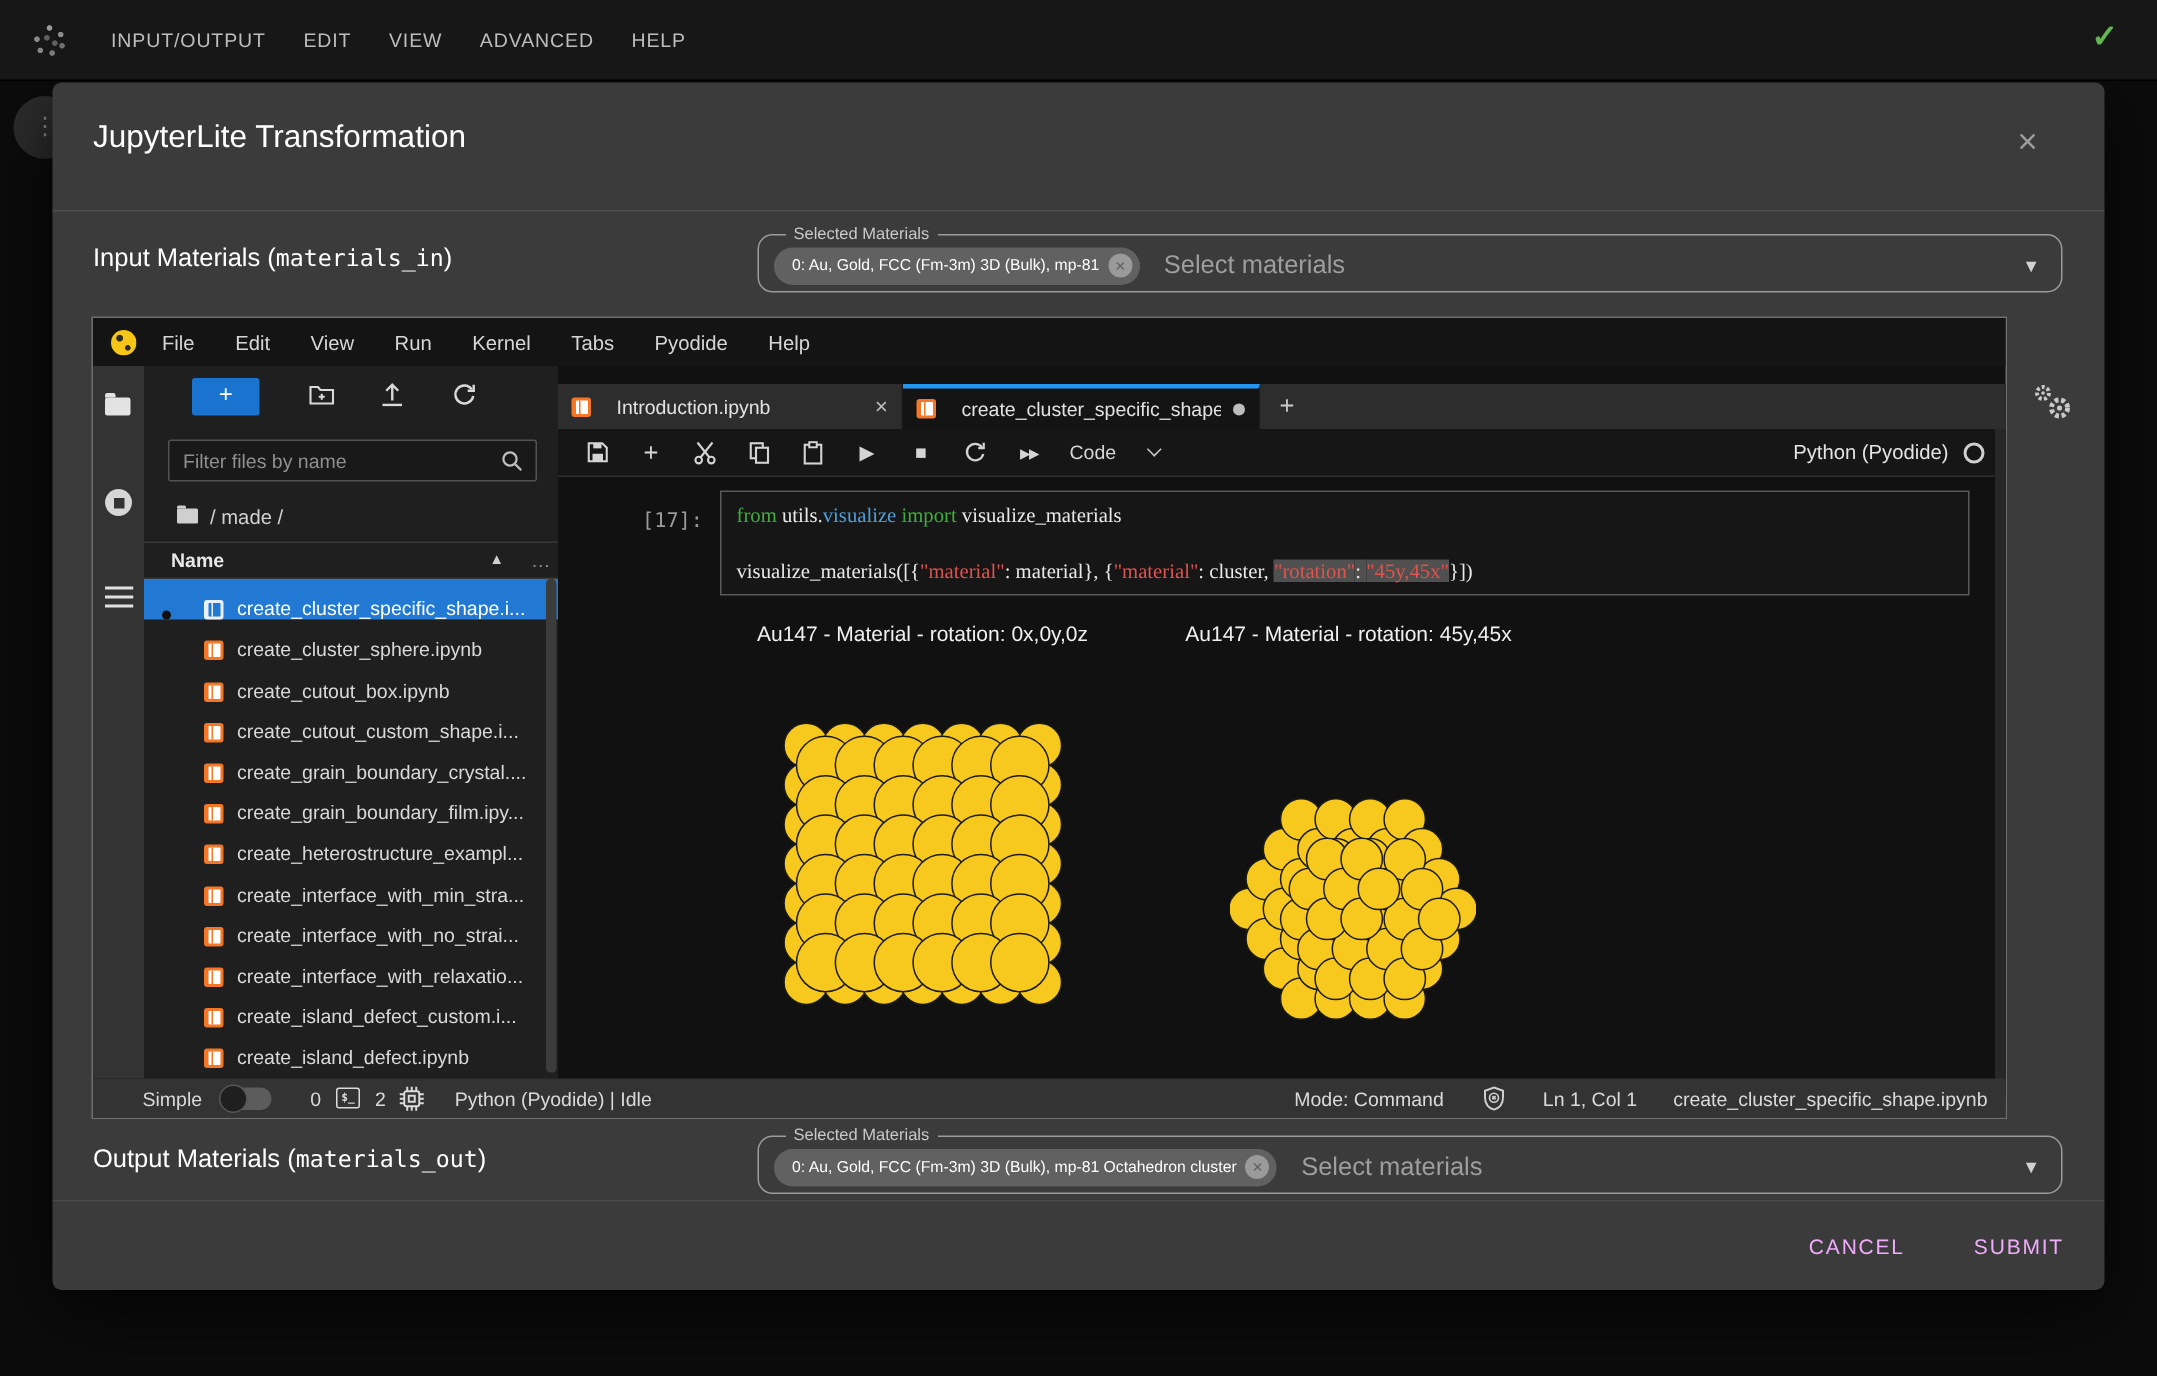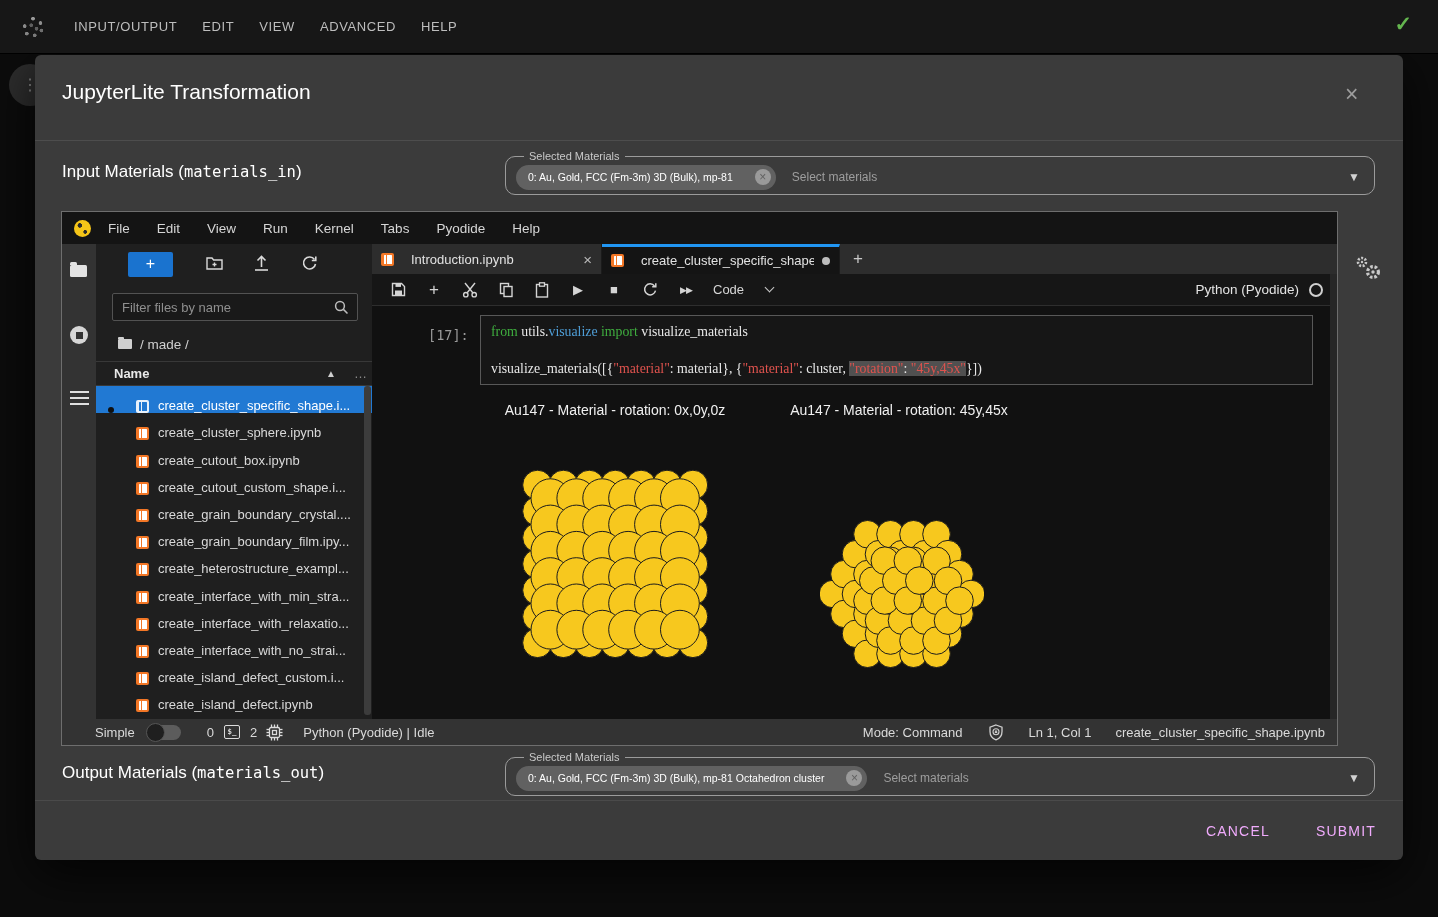"0: Au, Gold, FCC (Fm-3m)" .chip { gap: 22px -> 6px }
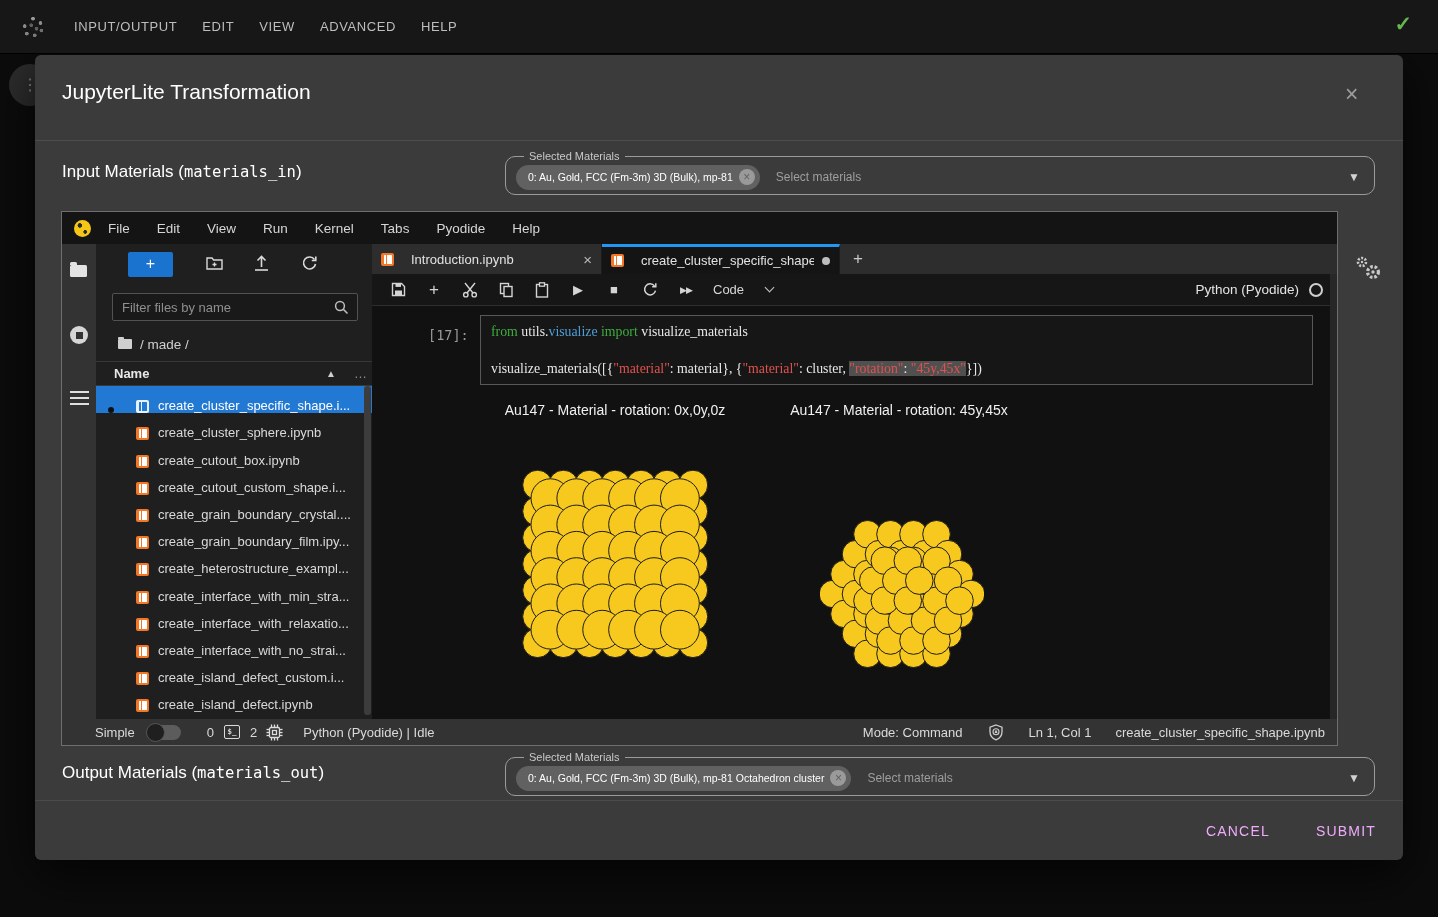"Select materials" .mat-placeholder { font-size: 12px -> 17px }
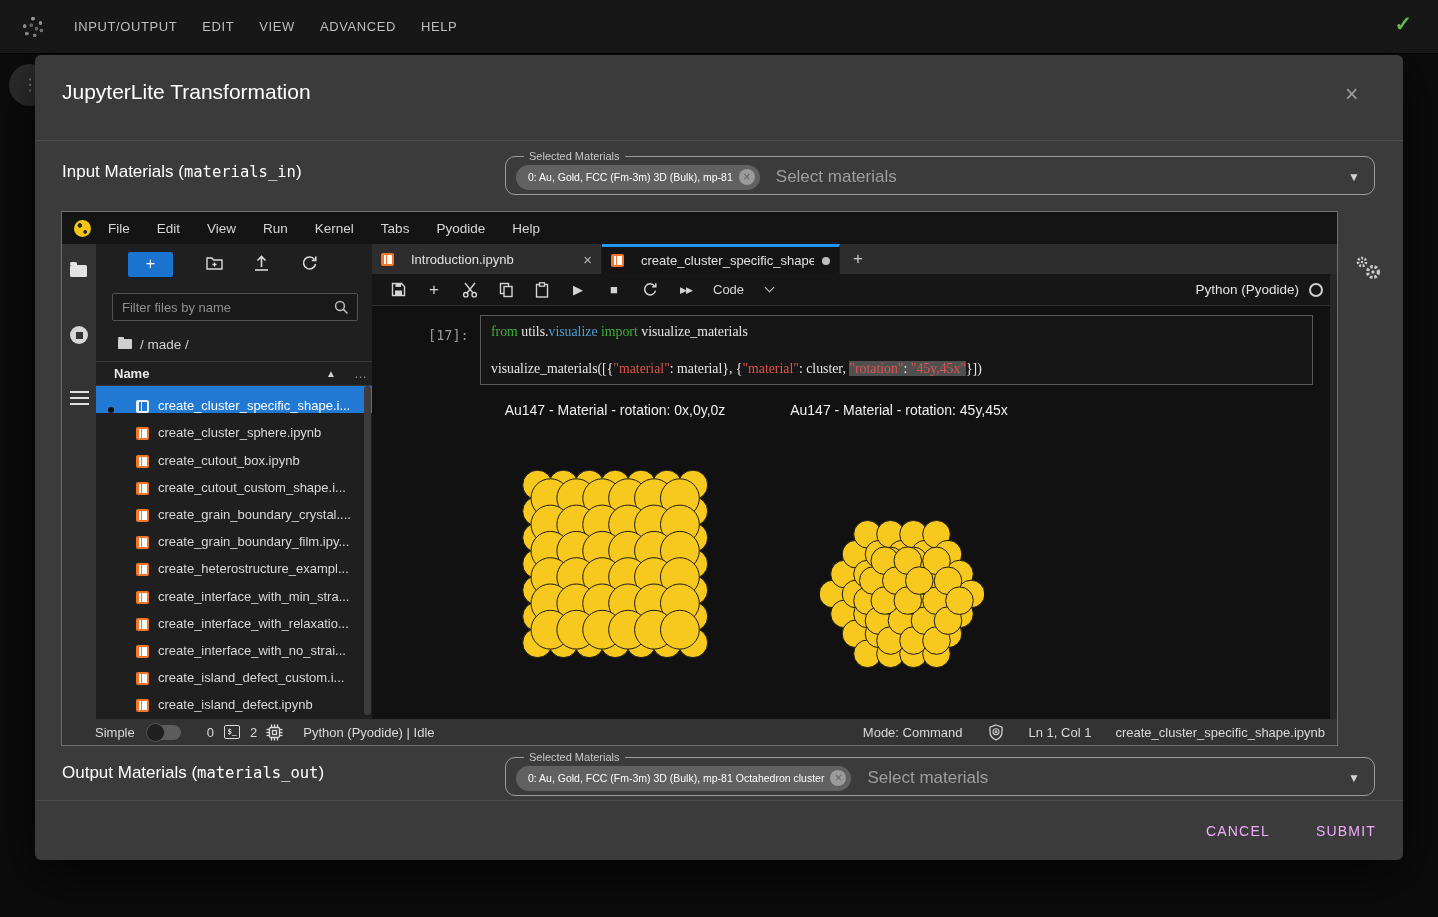"Introduction.ipynb" .notebook { top: 0 -> 12px }
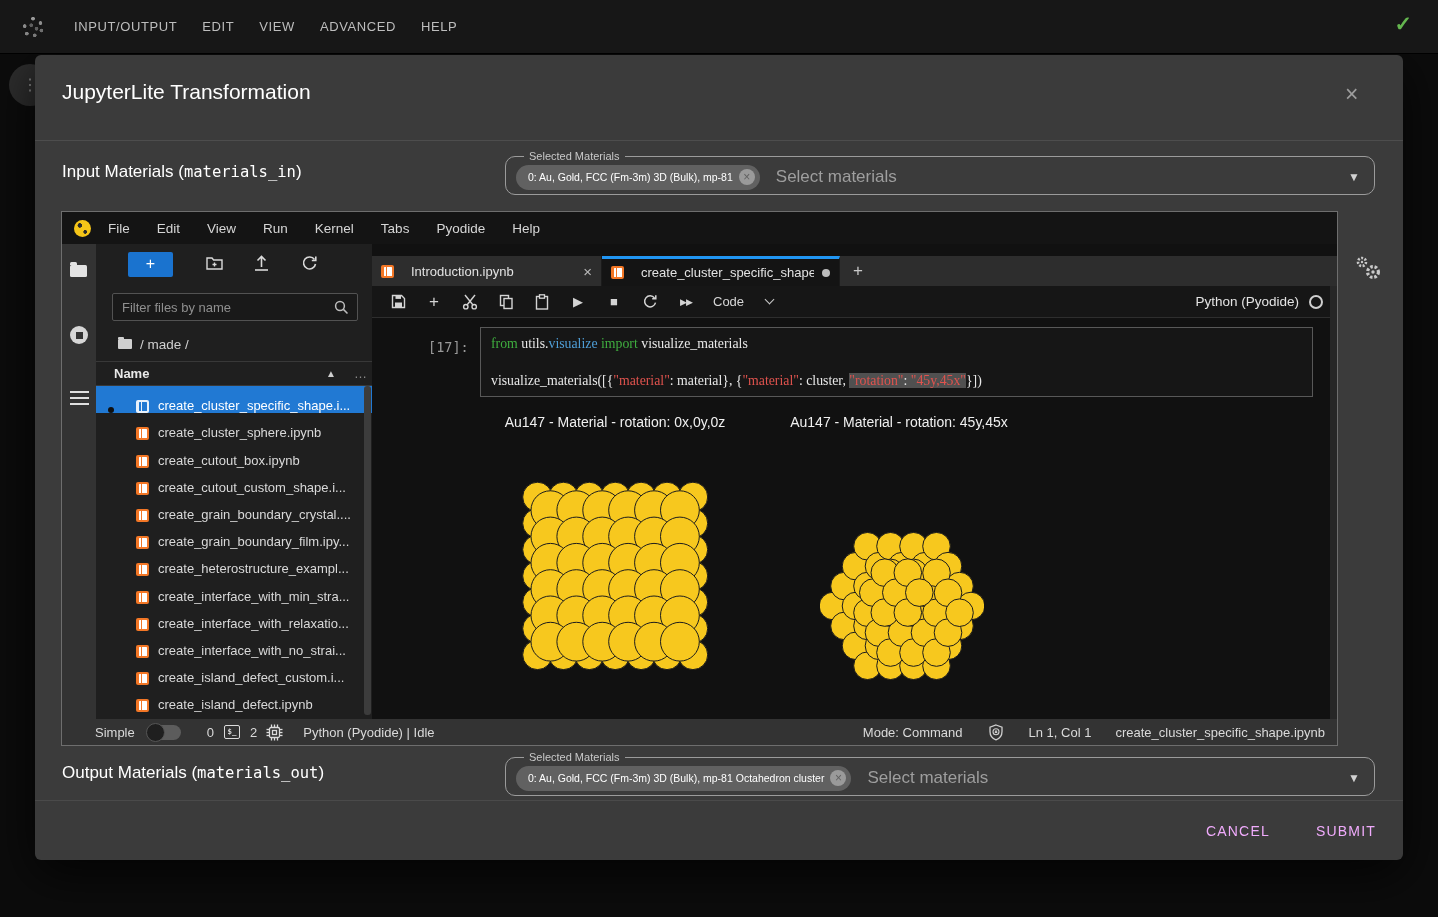"create_interface_with_relaxatio..." div.fb-row { order: before "create_interface_with_no_strai..." -> after "create_interface_with_no_strai..." }
